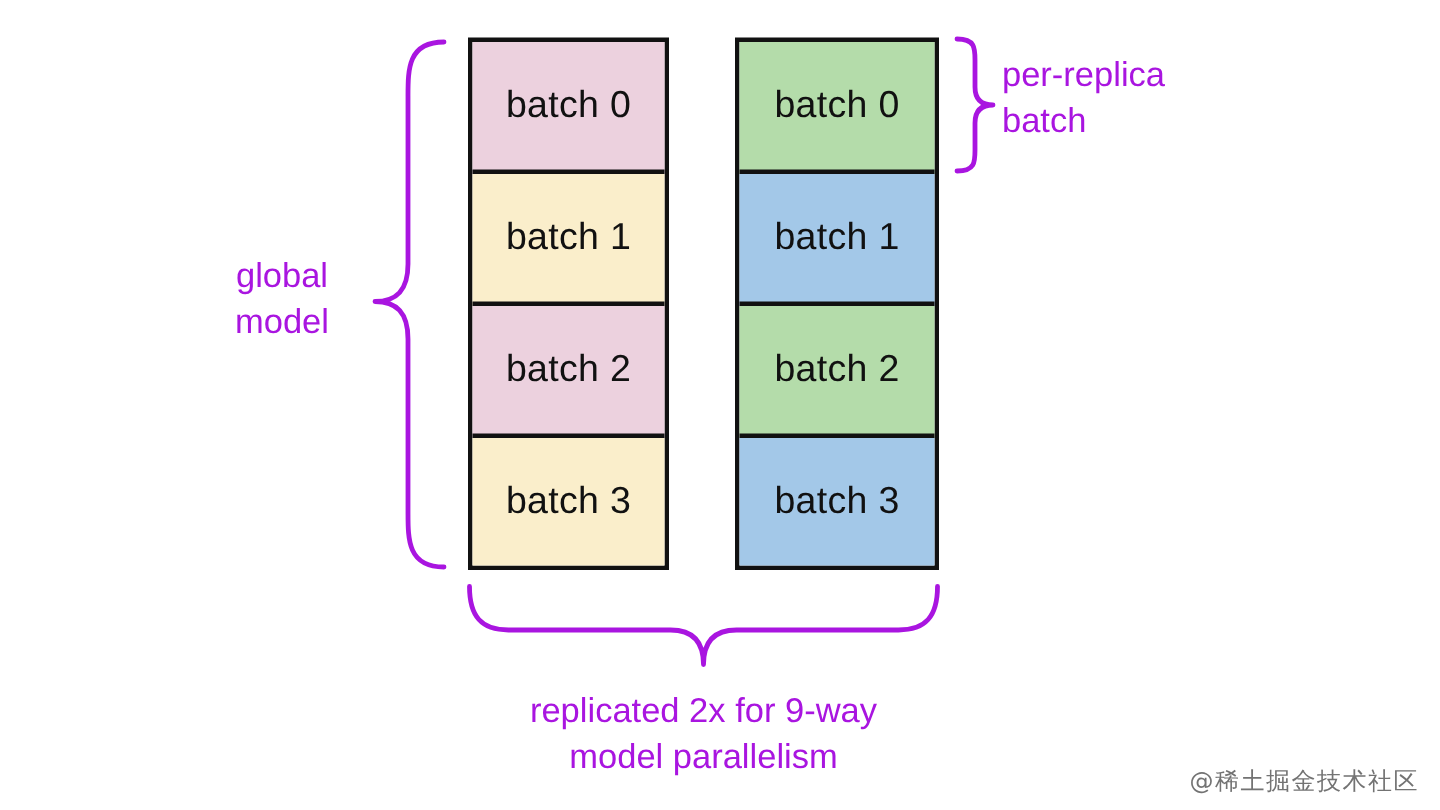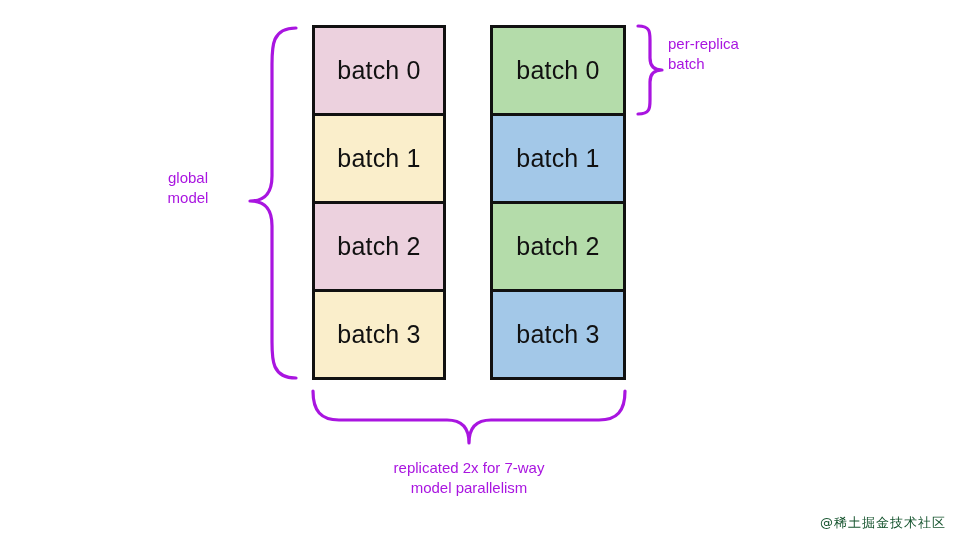"per-replica" .annotation { font-size: 15px -> 23px }
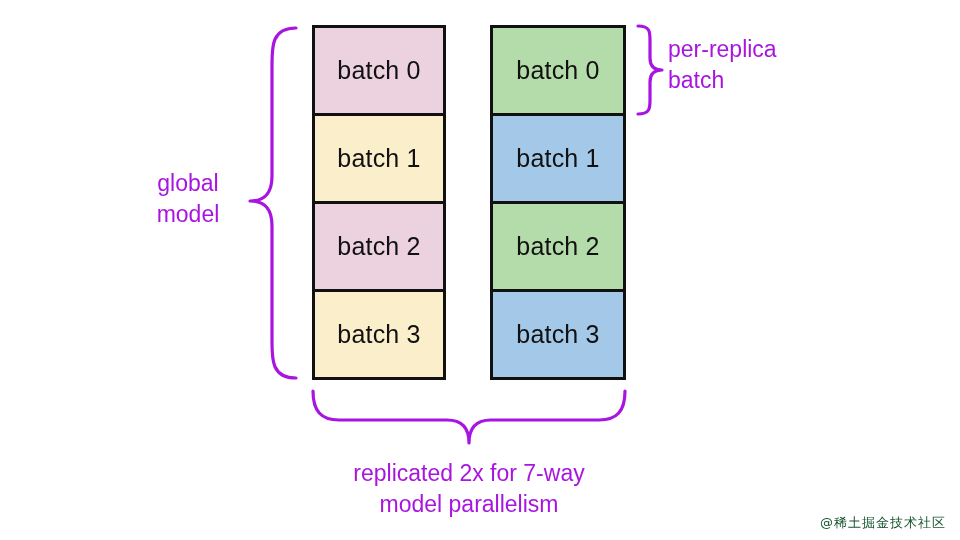"replicated 2x for 7-way" div.annotation { text: 7-way -> 9-way }
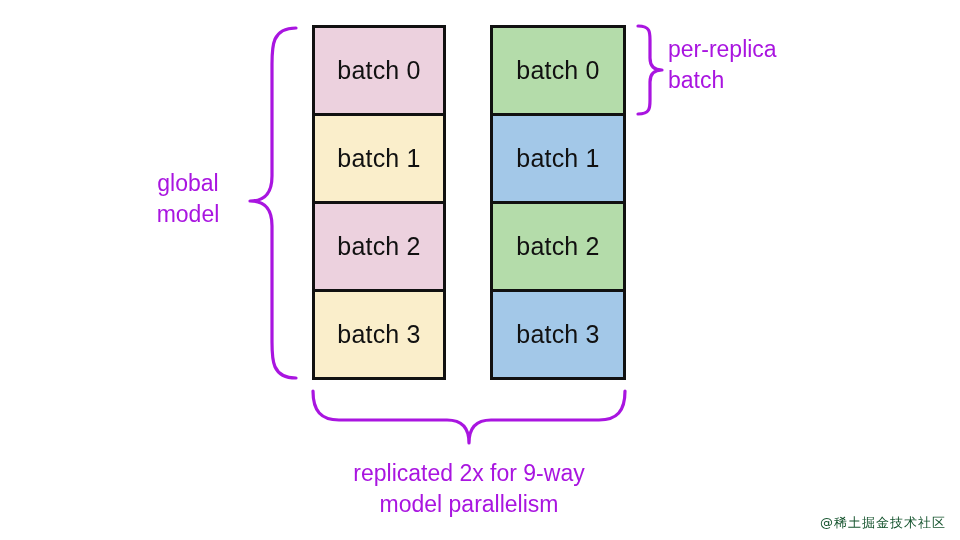"@稀土掘金技术社区" #watermark { color: #14532d -> #737373; font-size: 13px -> 16px }
